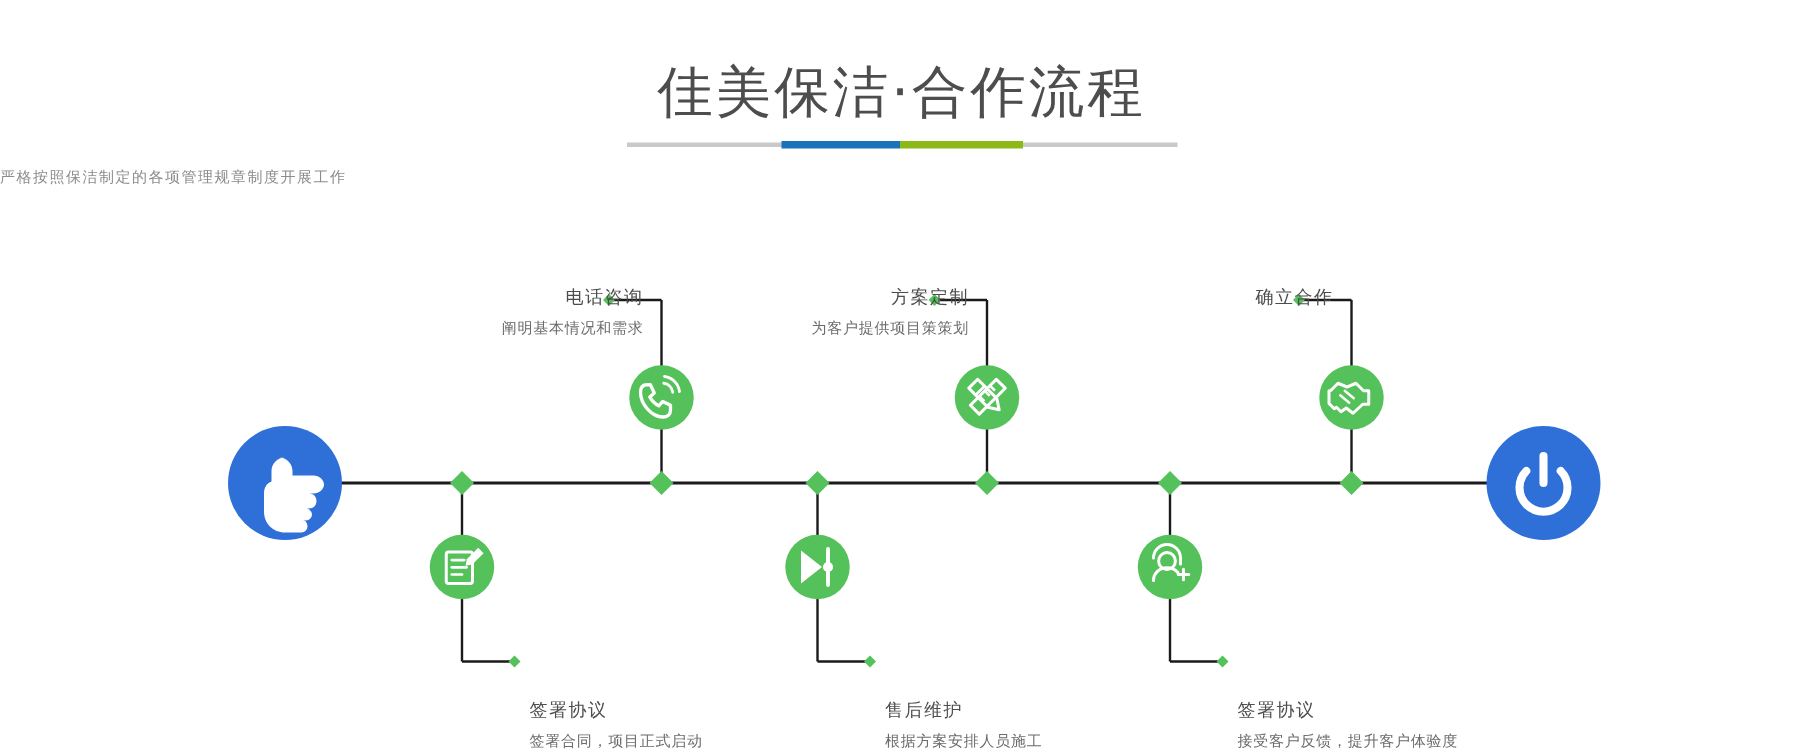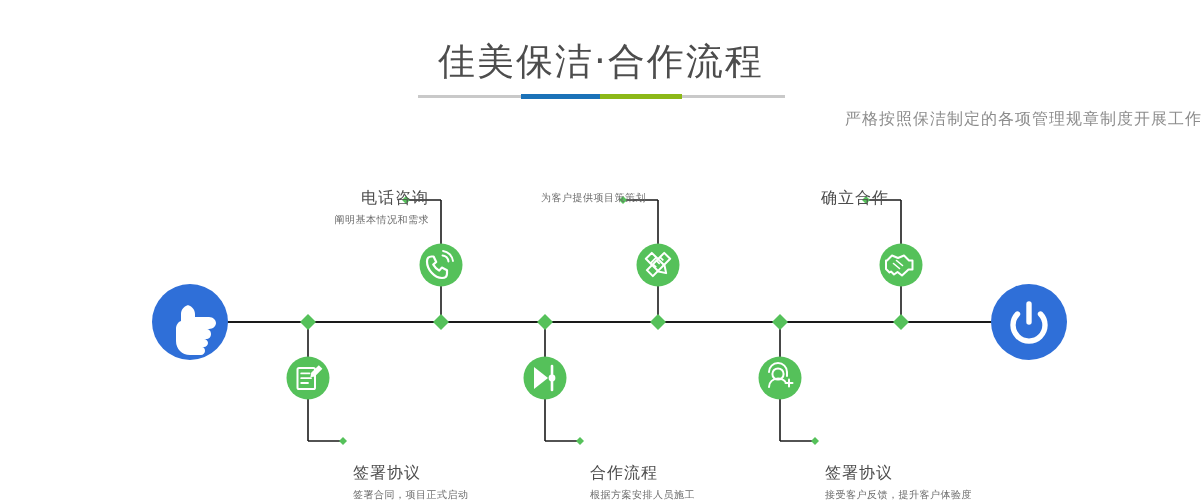"严格按照保洁制定的各项管理规章制度开展工作" .subtitle { font-size: 16px -> 10px; text-align: right -> left }
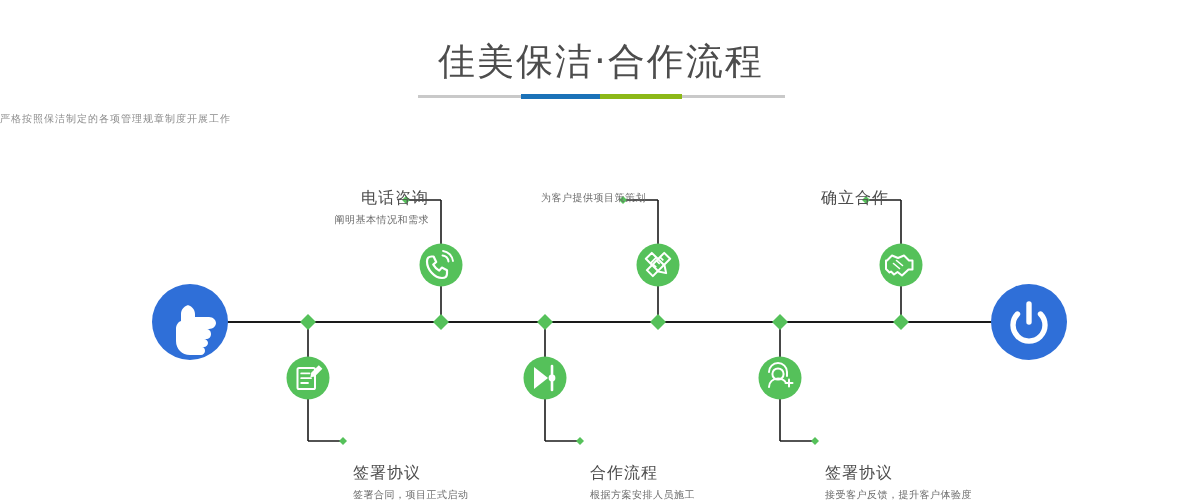"电话咨询" .node-label .nl-title { font-size: 16px -> 12px }
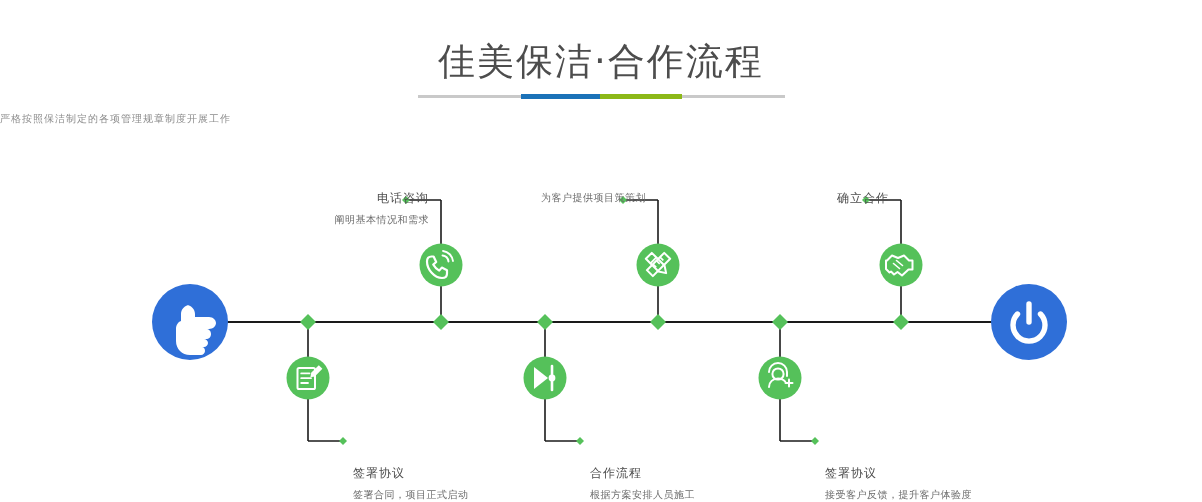"方案定制" div.nl-title { html: none -> <div>方案定制</div> }
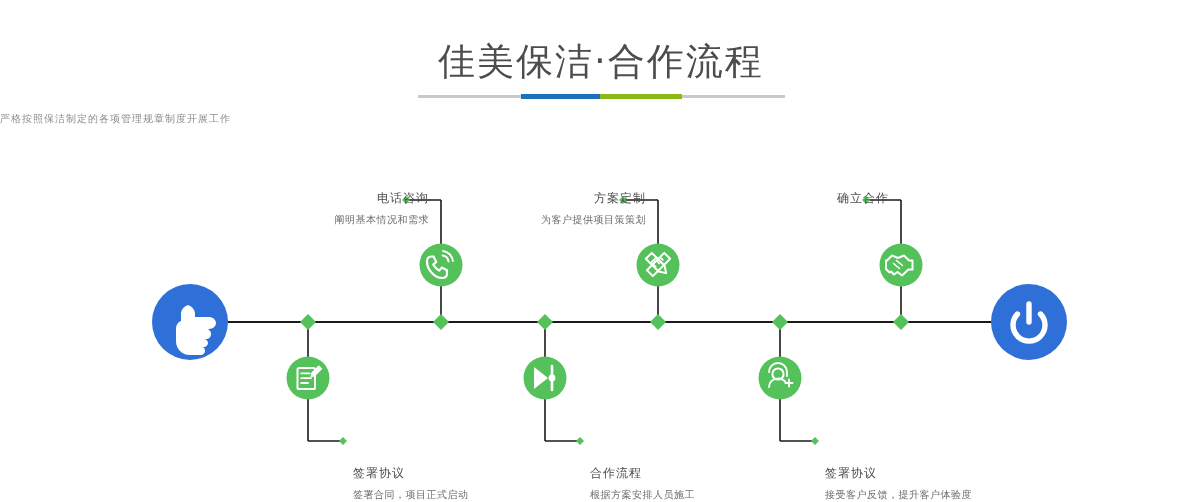"合作流程" div.nl-title { text: 合作流程 -> 售后维护 }
